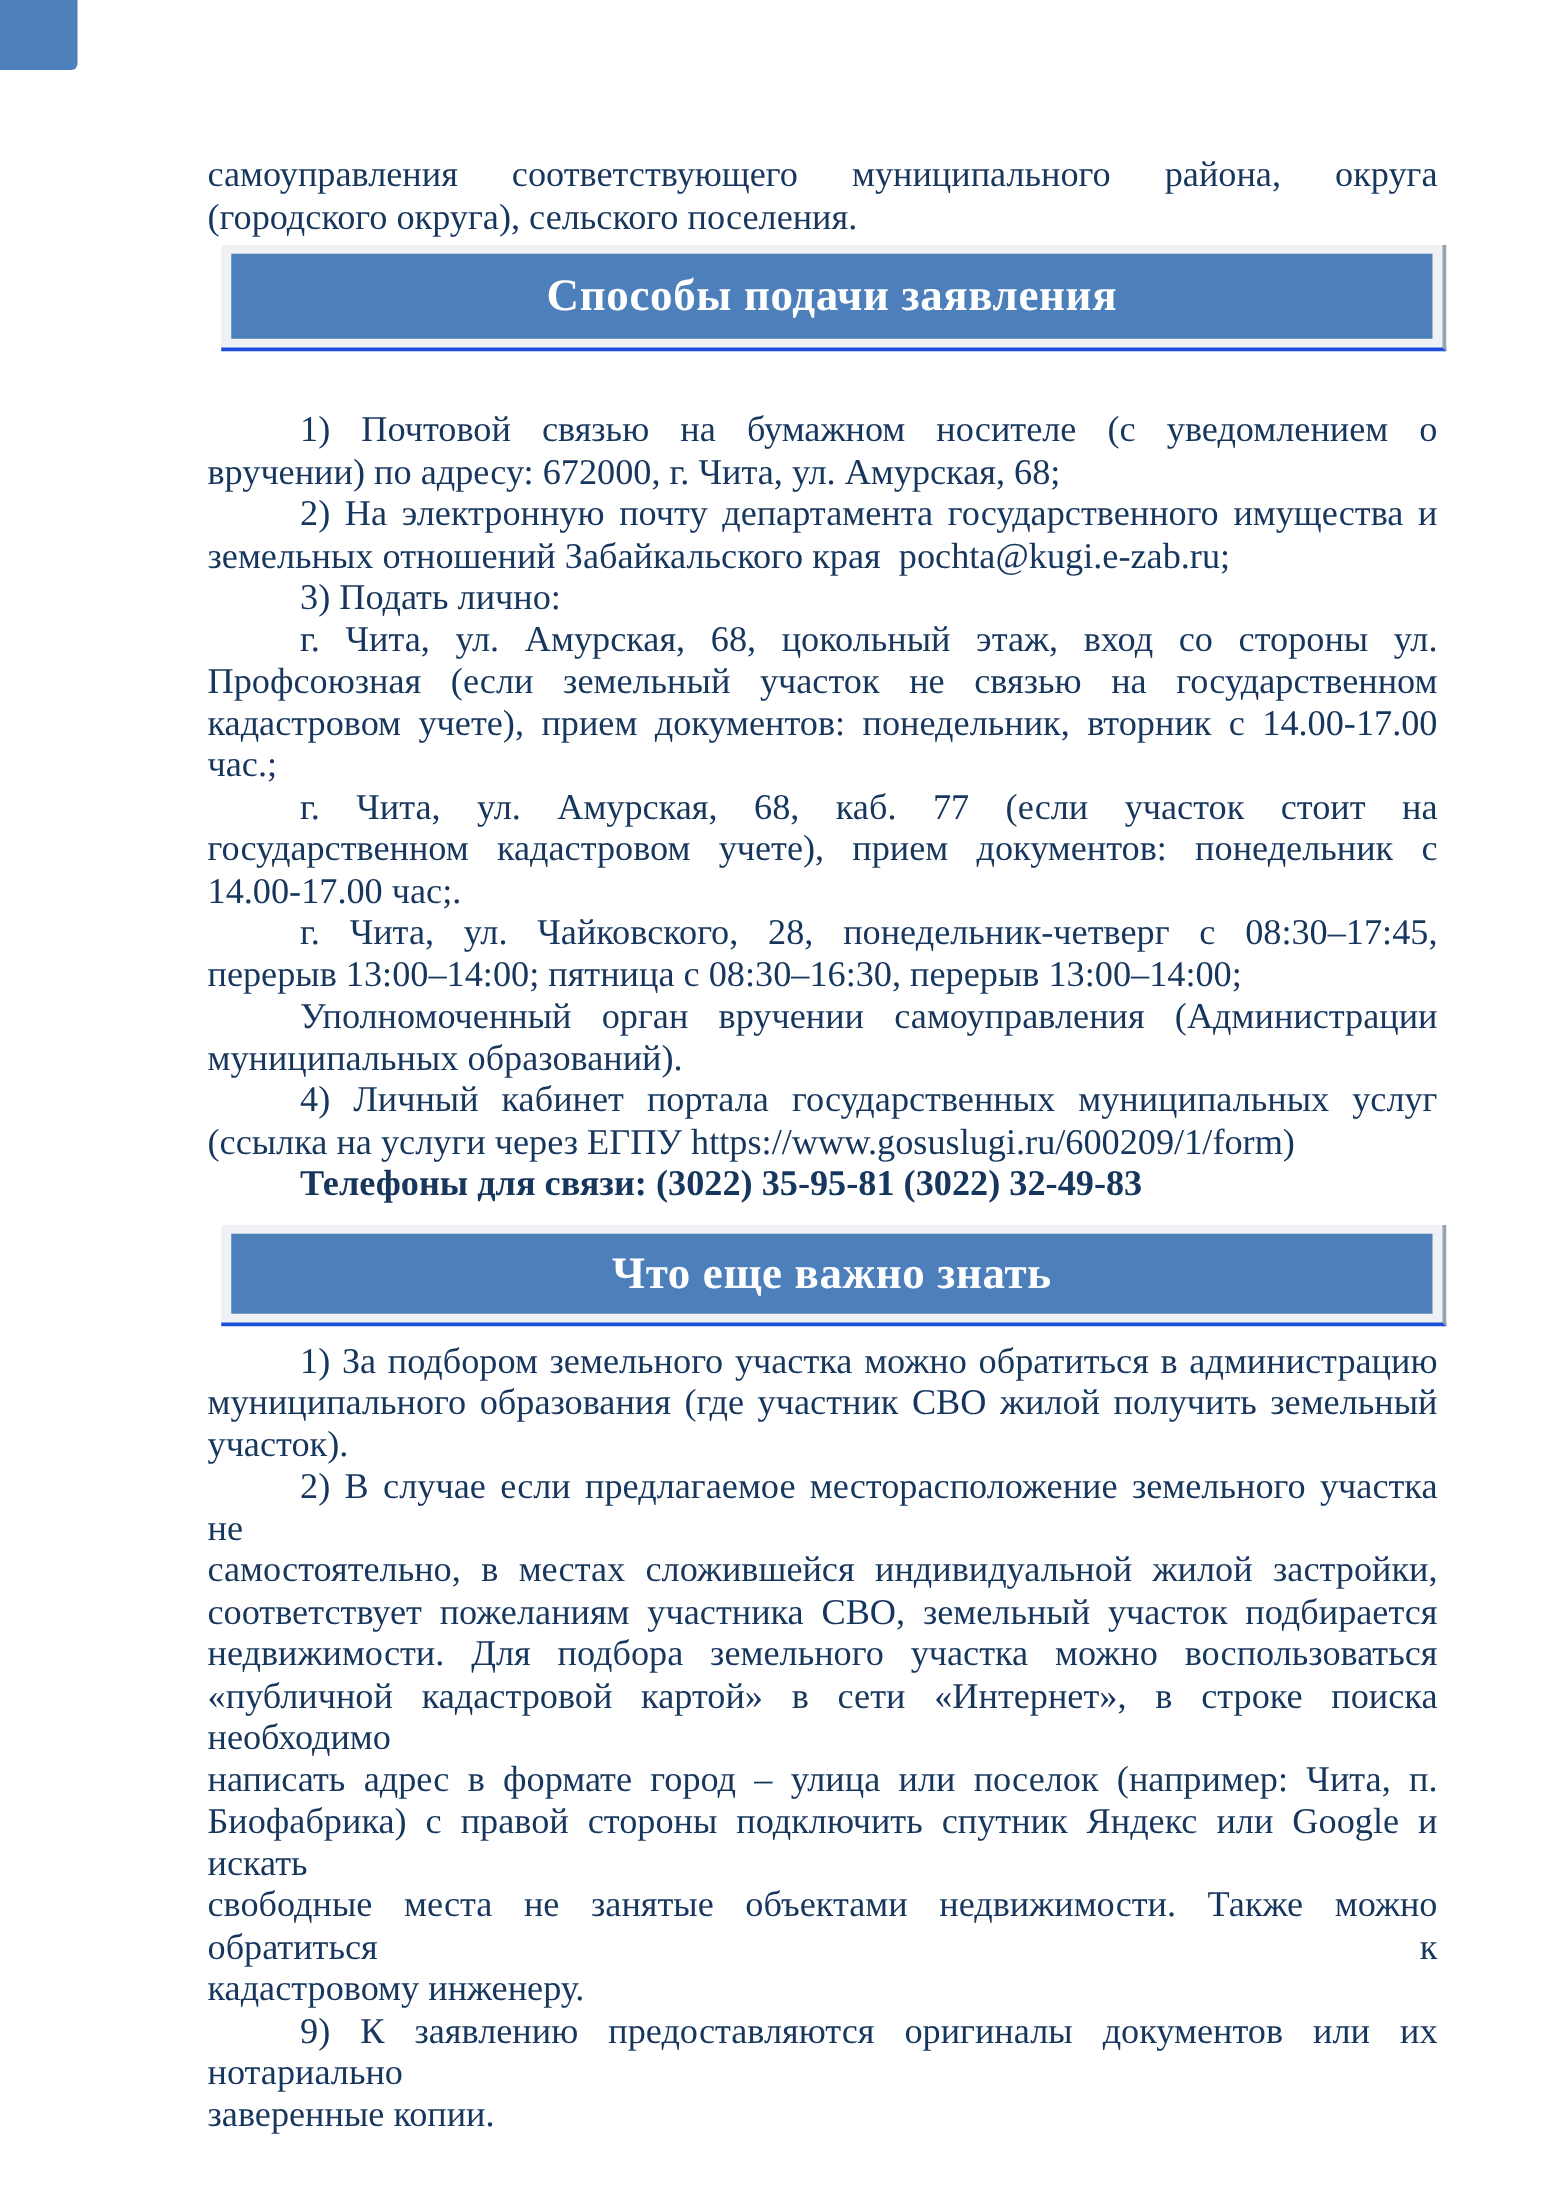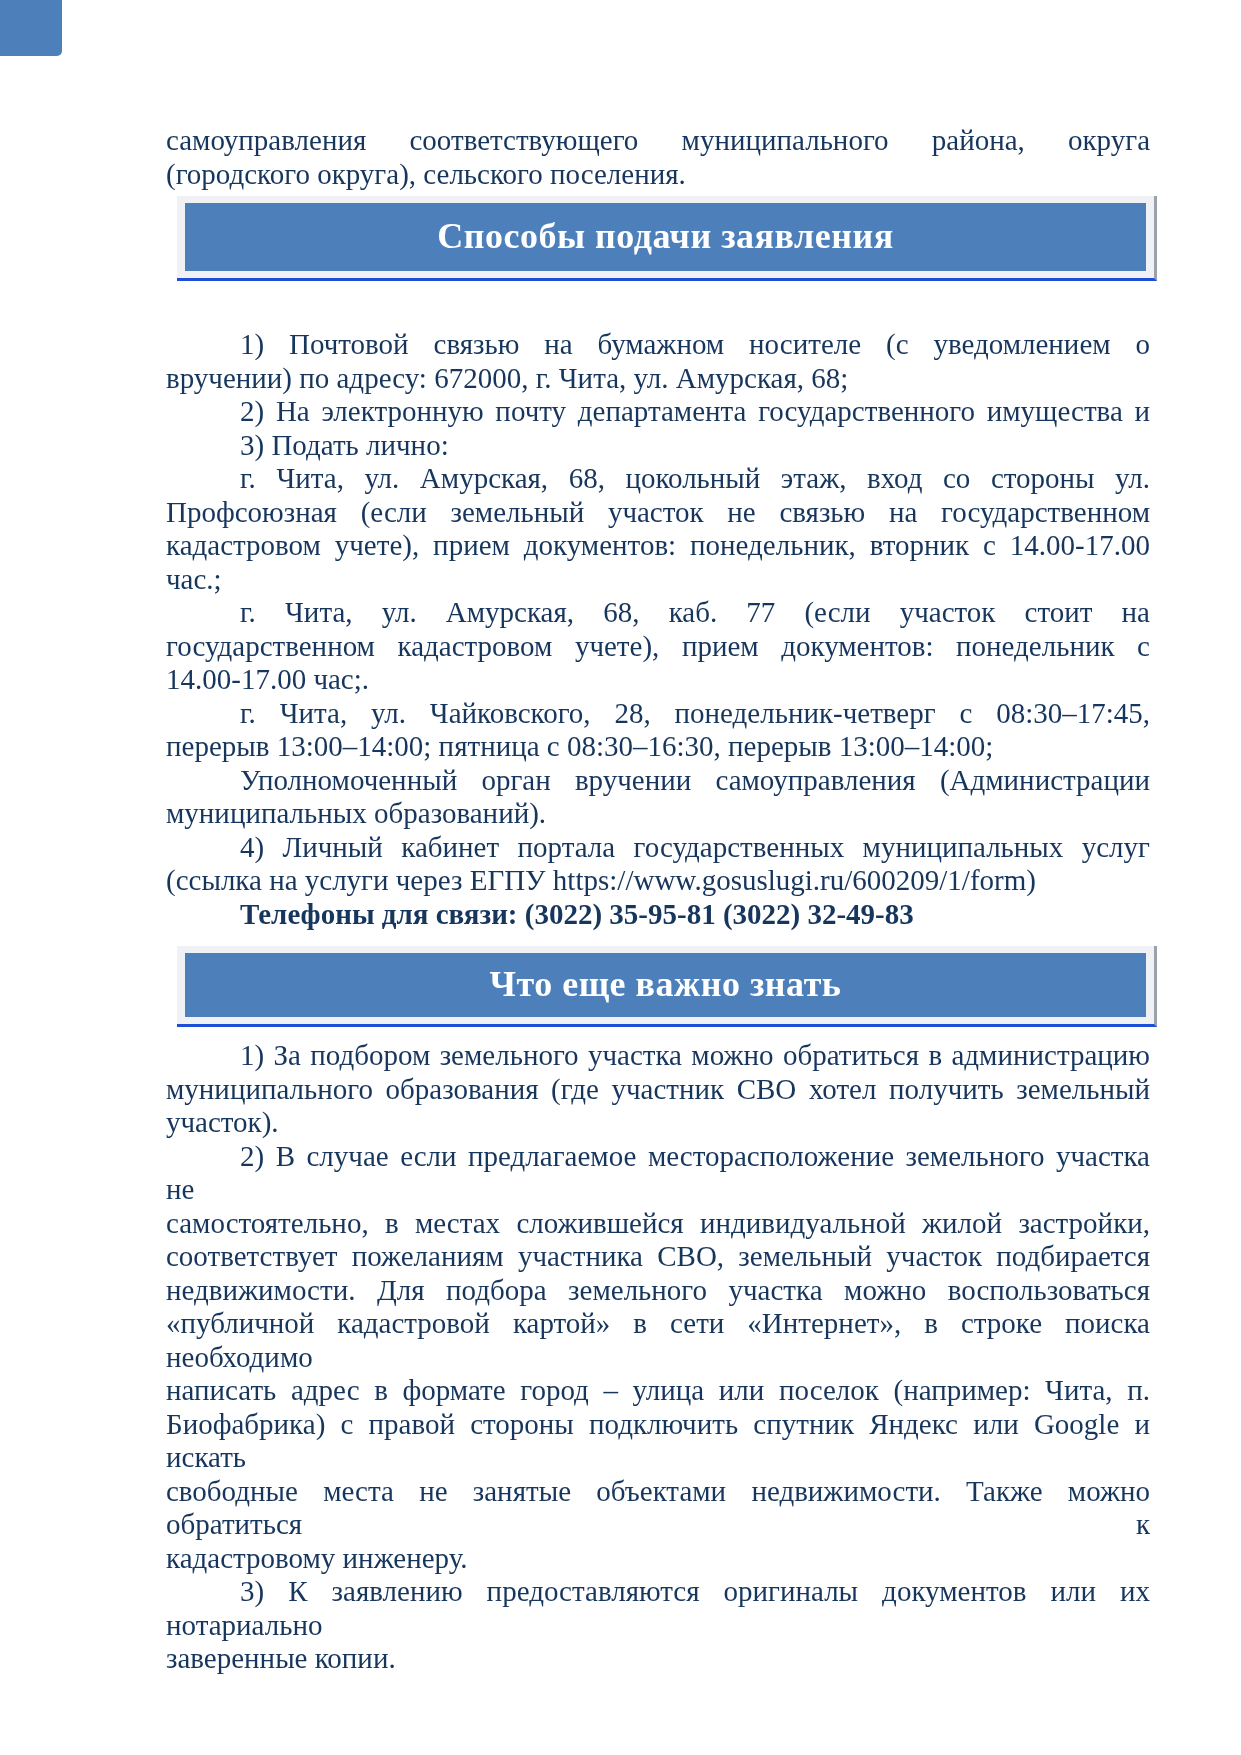"земельных отношений Забайкальского края" div.ln { html: none -> <div>земельных отношений Забайкальского края &nbsp;pochta@kugi.e-zab.ru;</div> }
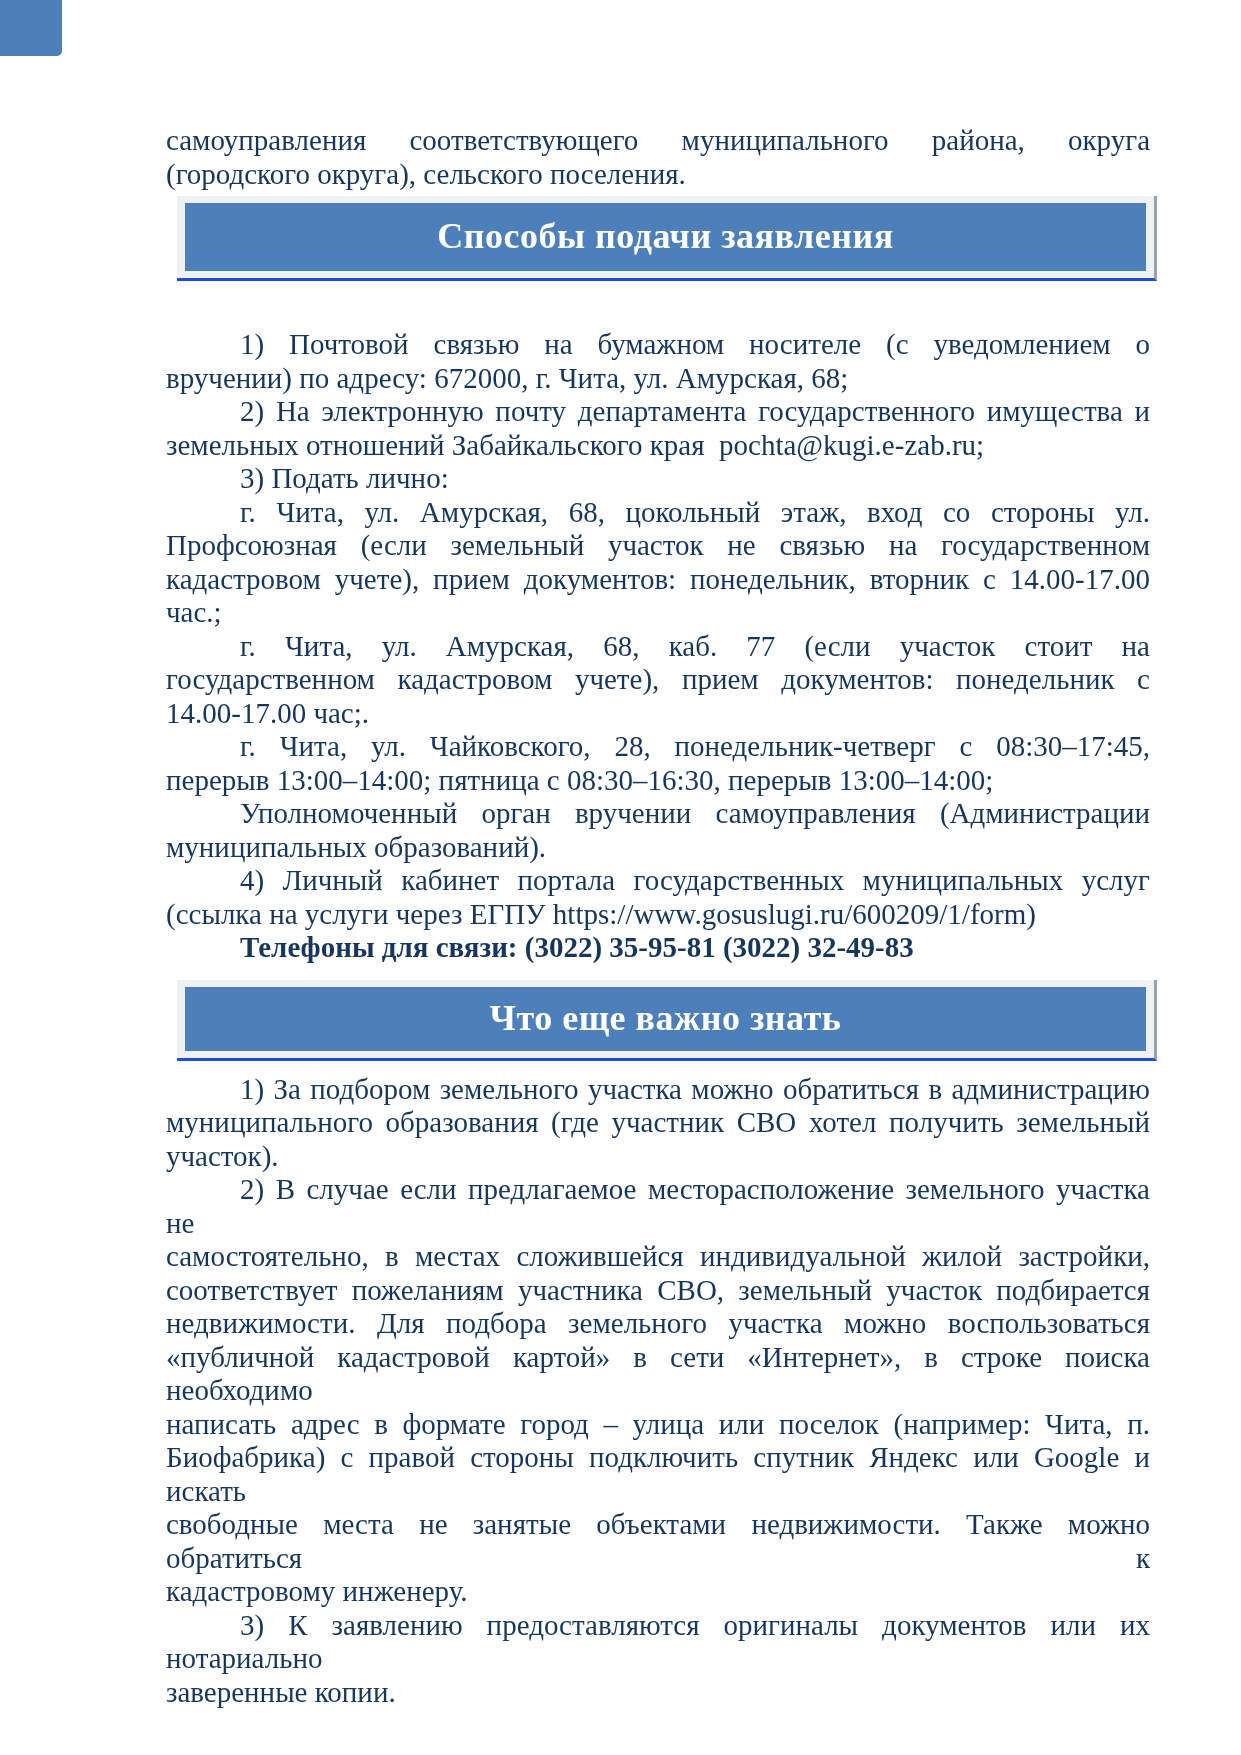"муниципального образования (где участник" div.ln { text: хотел -> жилой }
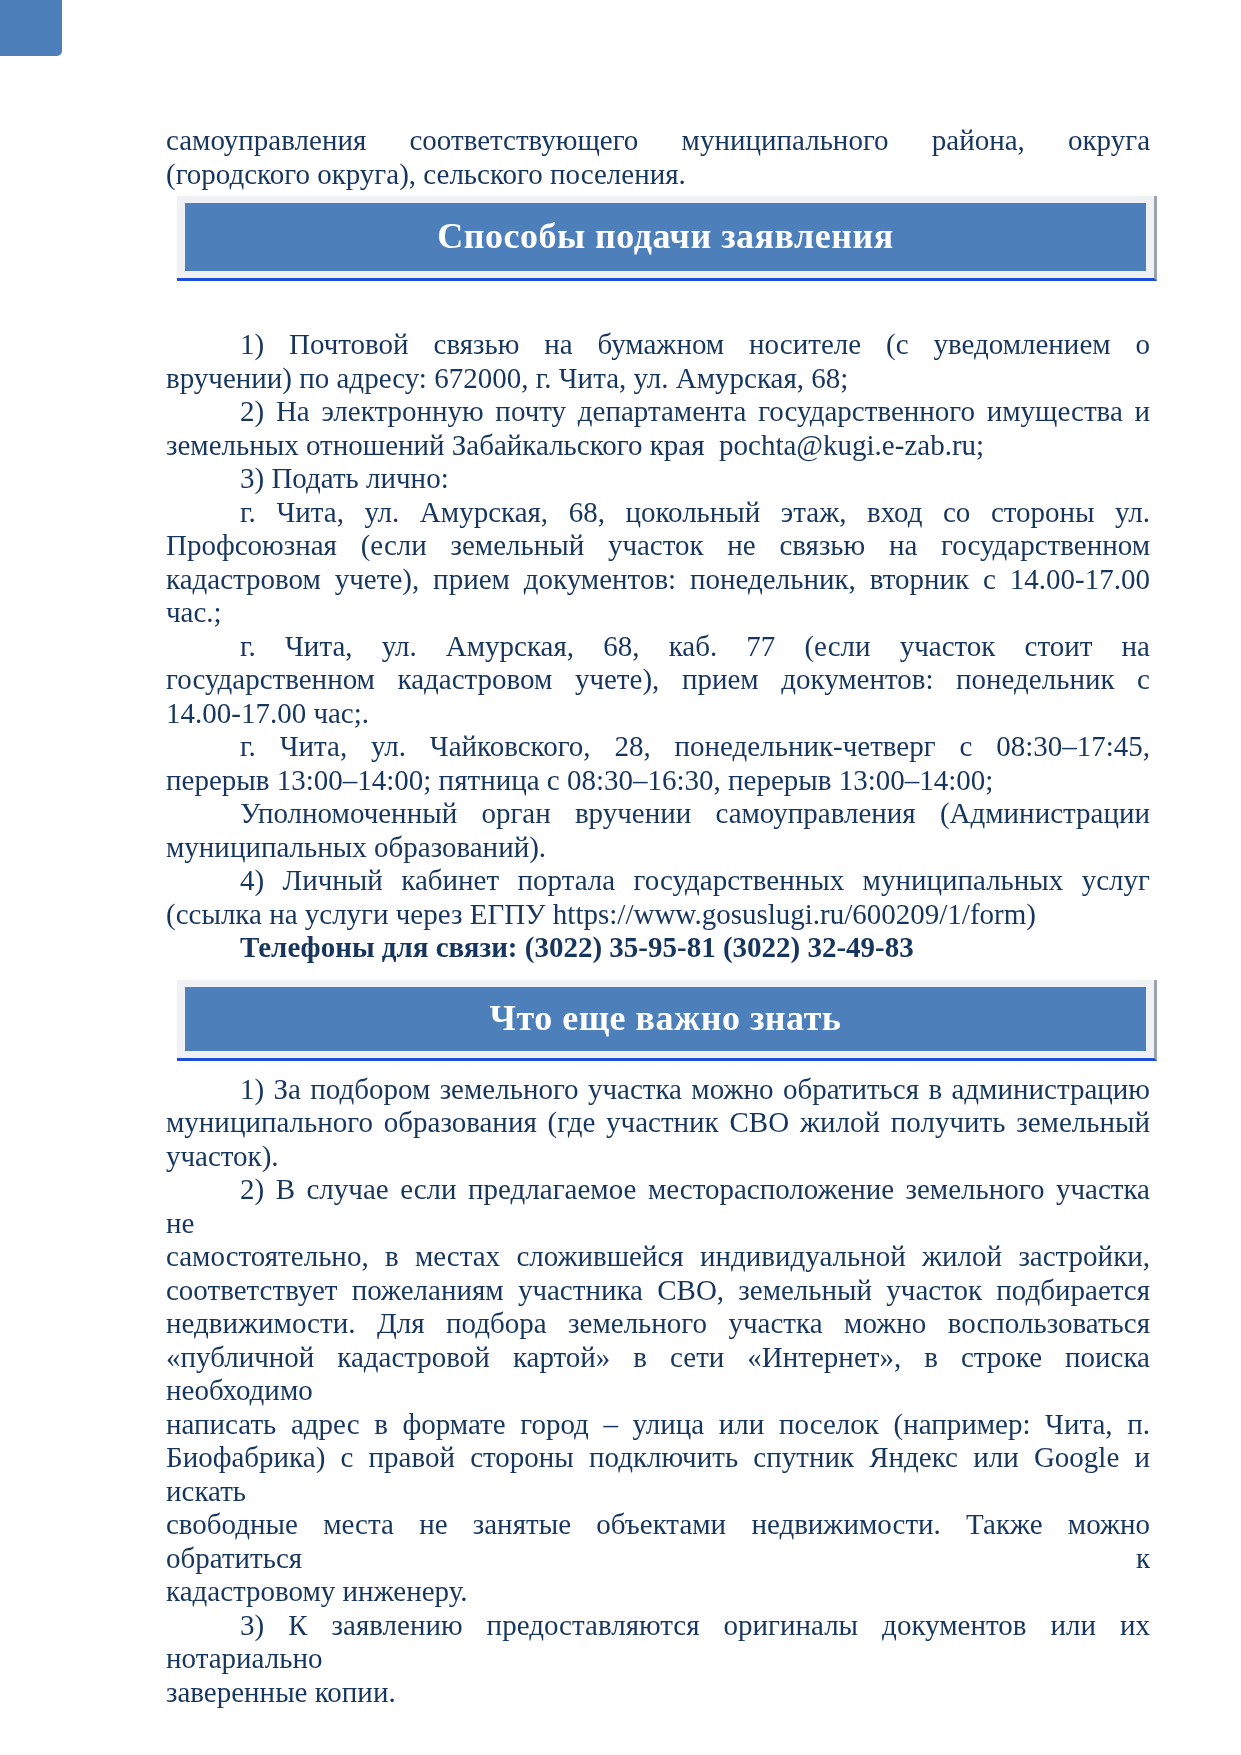"3) К заявлению предоставляются оригиналы" div.ln { text: 3 -> 9 }
